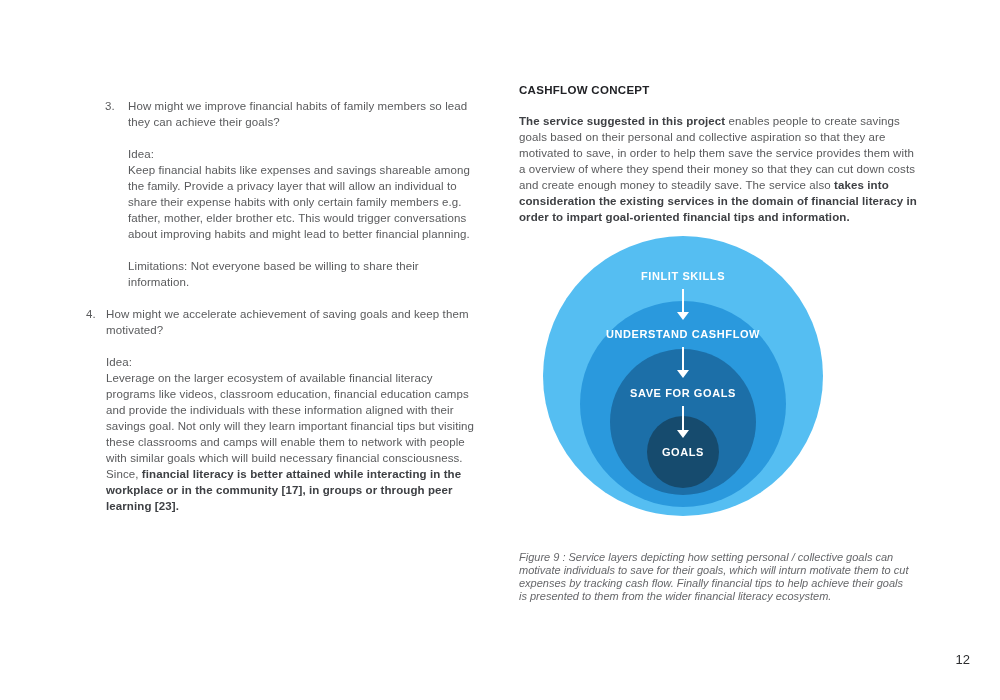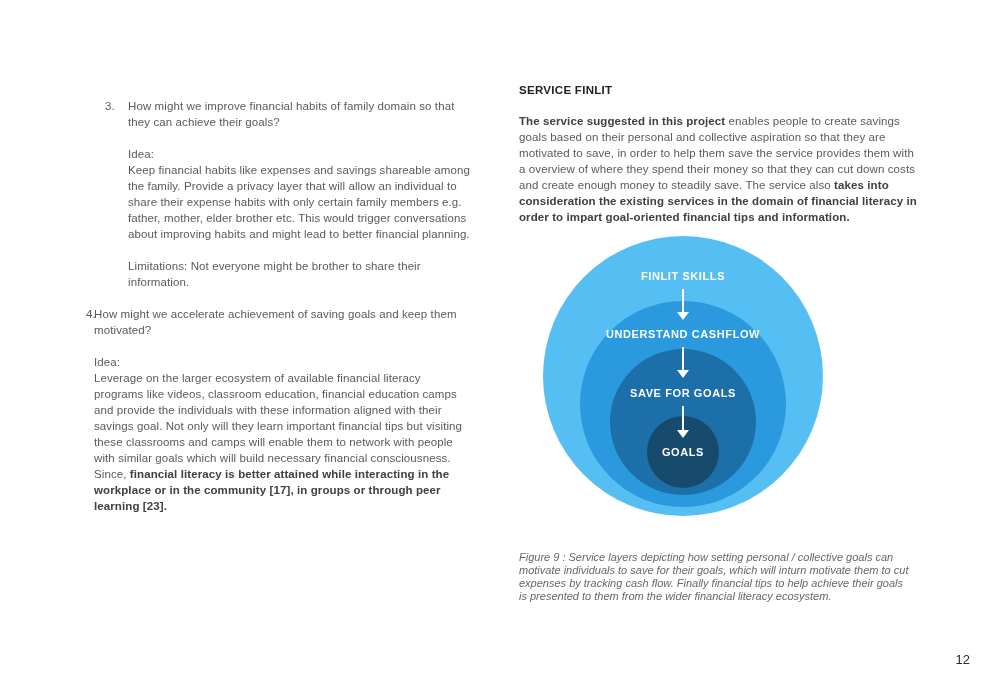"SERVICE FINLIT" div.heading { text: SERVICE FINLIT -> CASHFLOW CONCEPT }
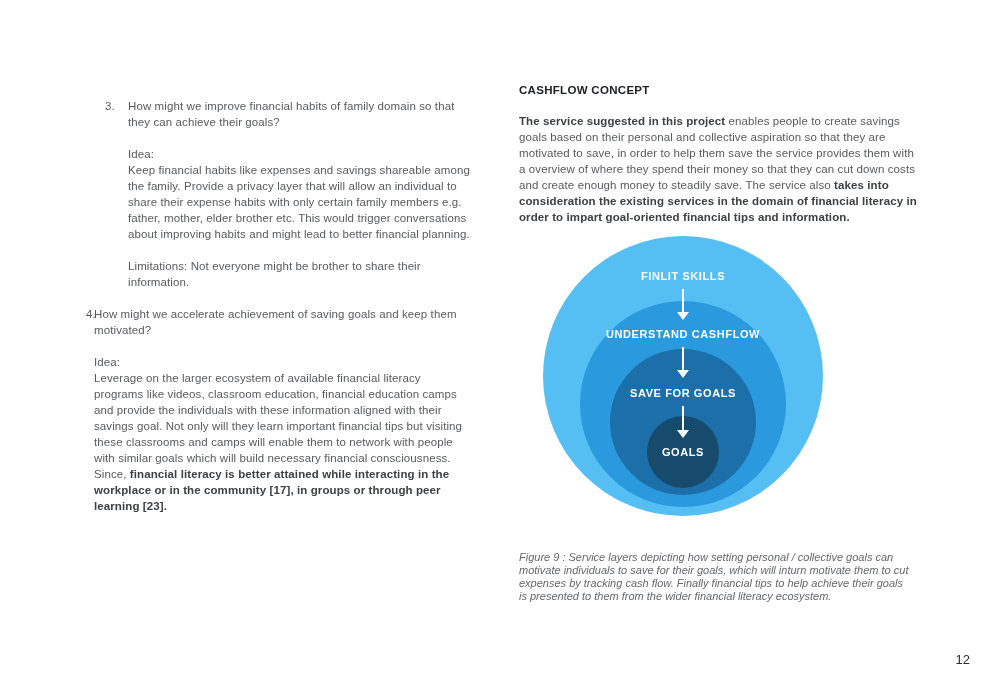"How might we improve financial" p { text: domain so that -> members so lead }
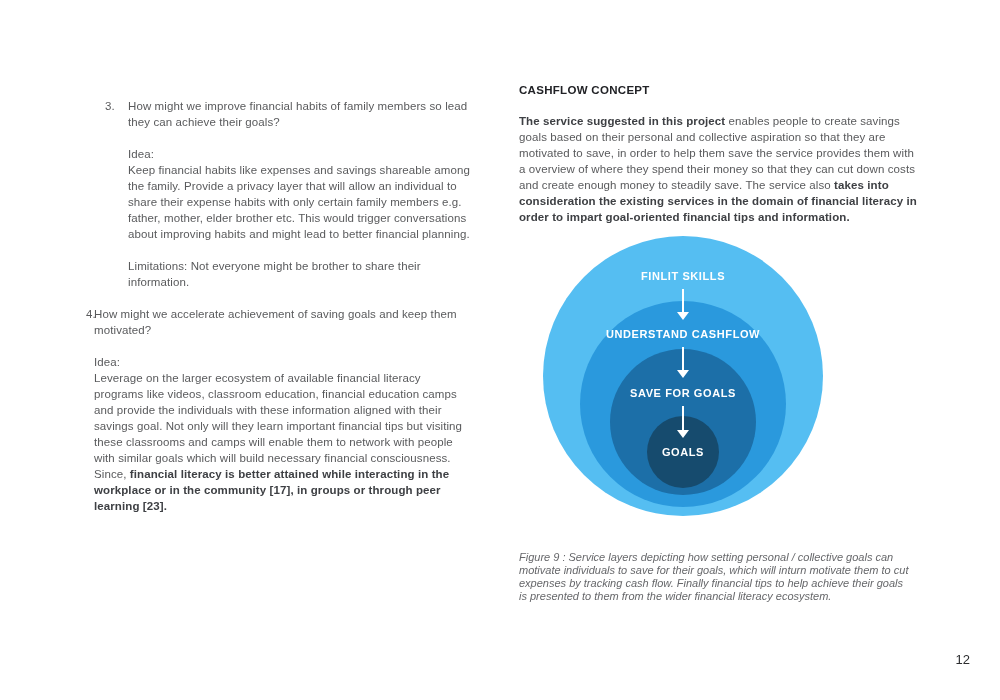"Limitations: Not everyone might be" p { text: might be brother -> based be willing }
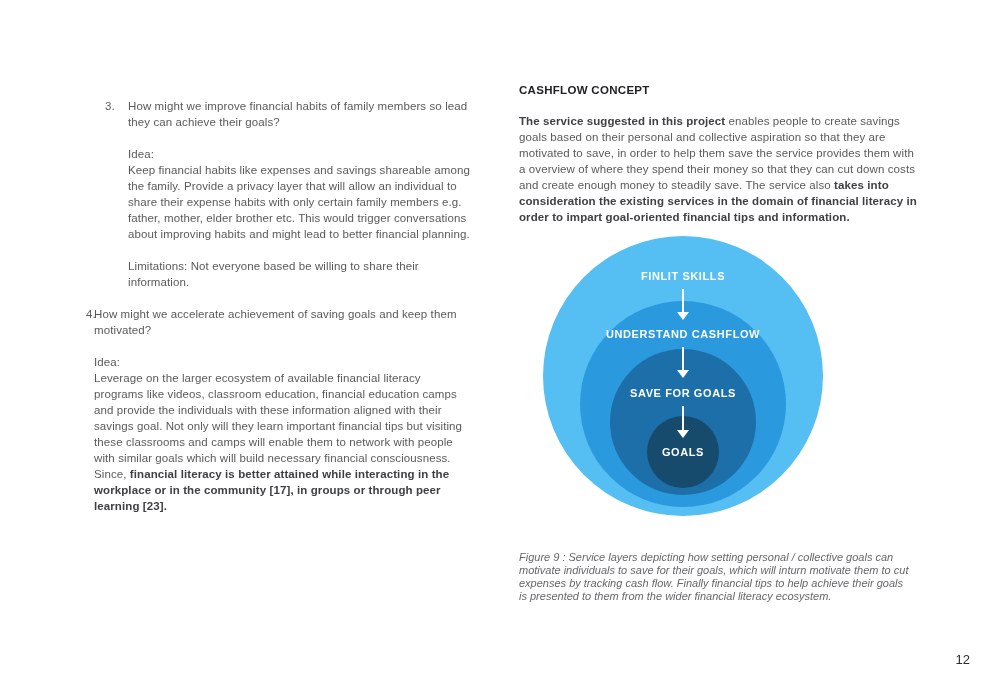"How might we accelerate achievement" div.item-content { margin-left: 8px -> 20px }
